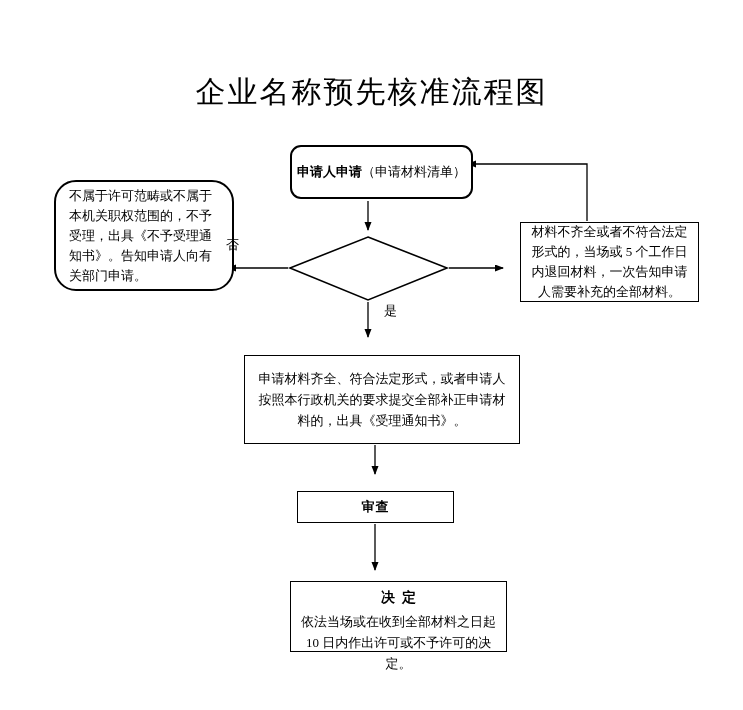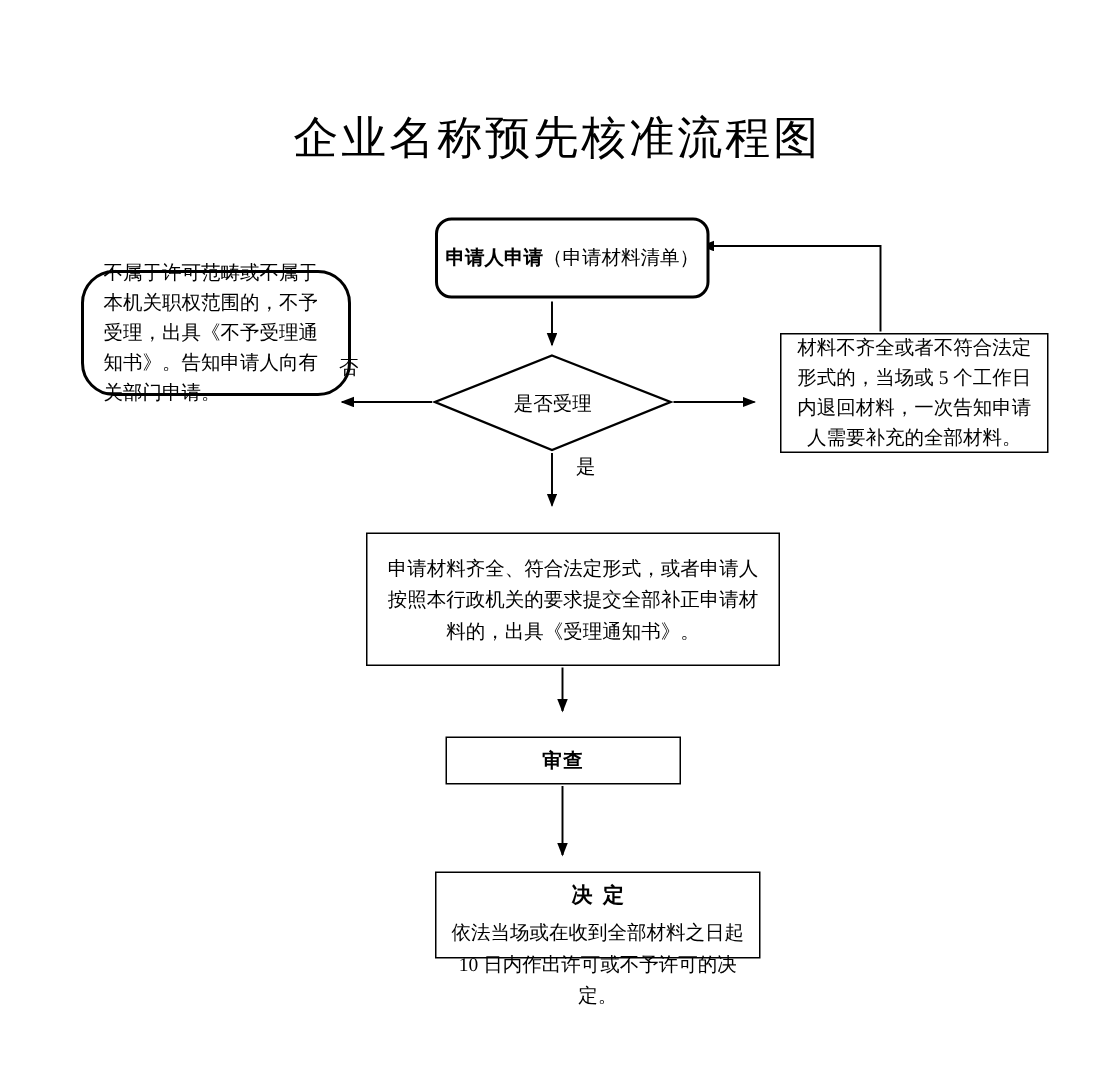"不属于许可范畴或不属于本机关职权范围的，不予受理，出具《不予受理通知书》。告知申" #node-reject { height: 84px -> 111px }
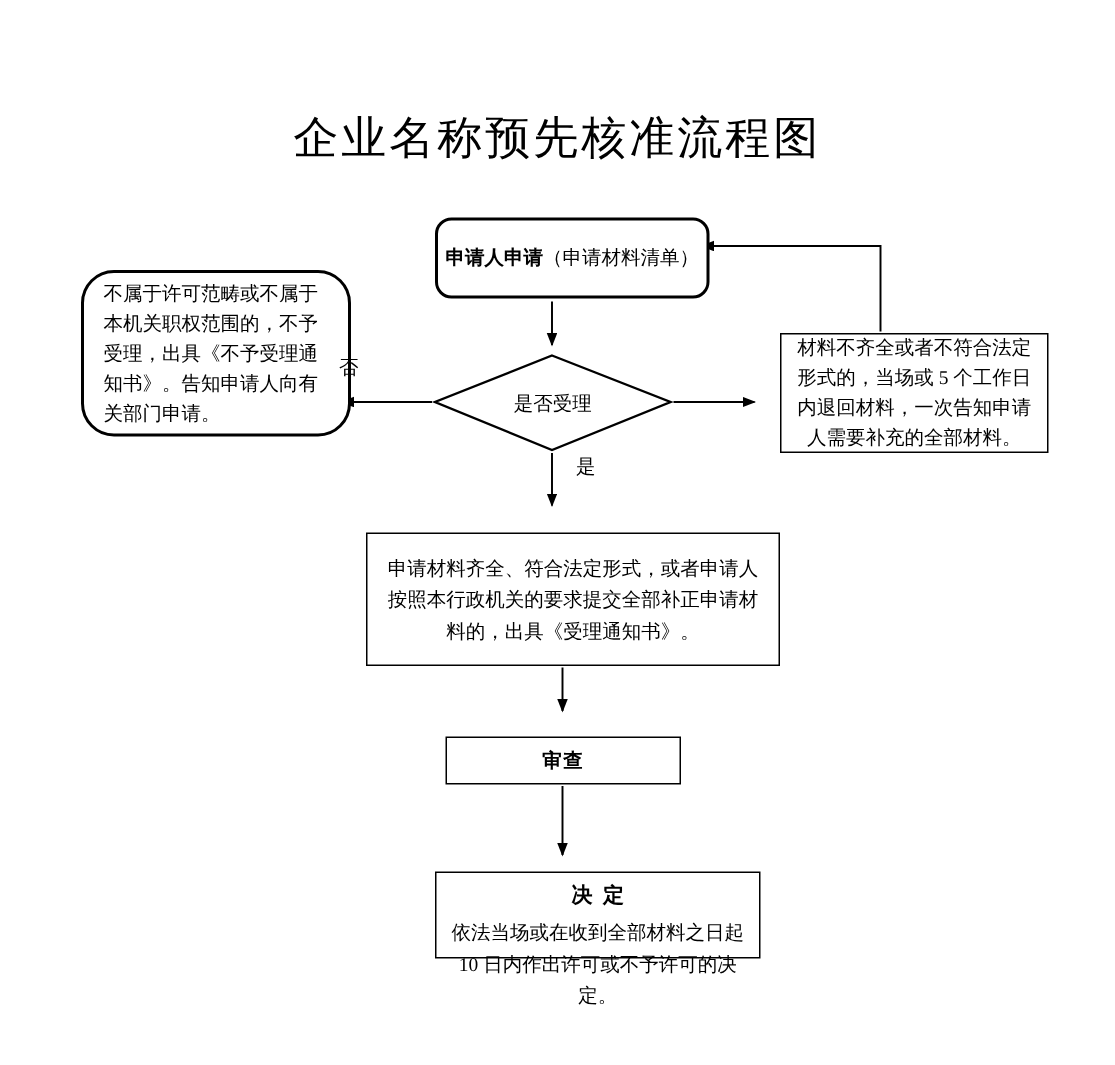"是否受理" div.lbl { html: <div>是否受理</div> -> none }
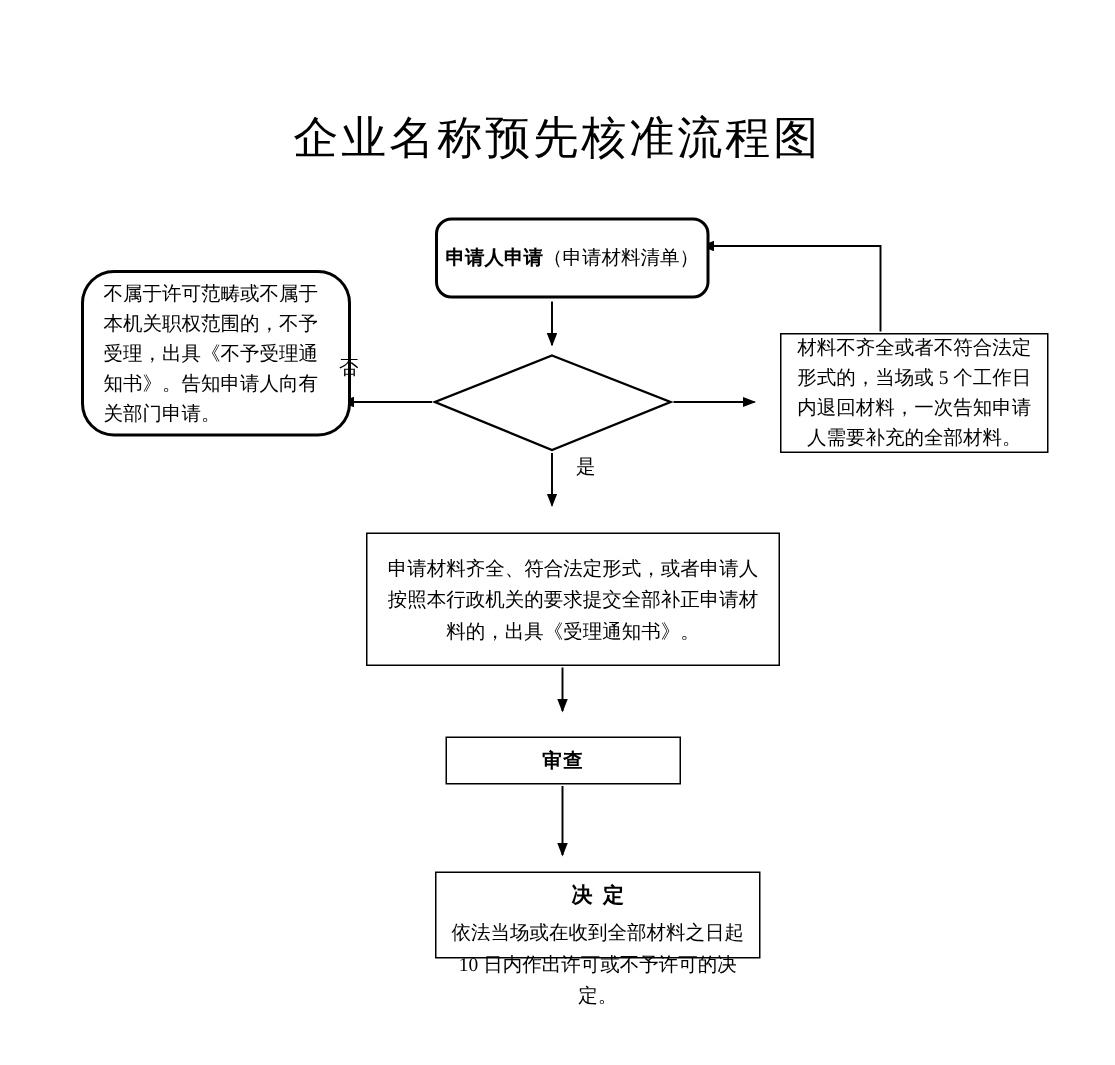"决 定" #node-decide { height: 58px -> 71px }
